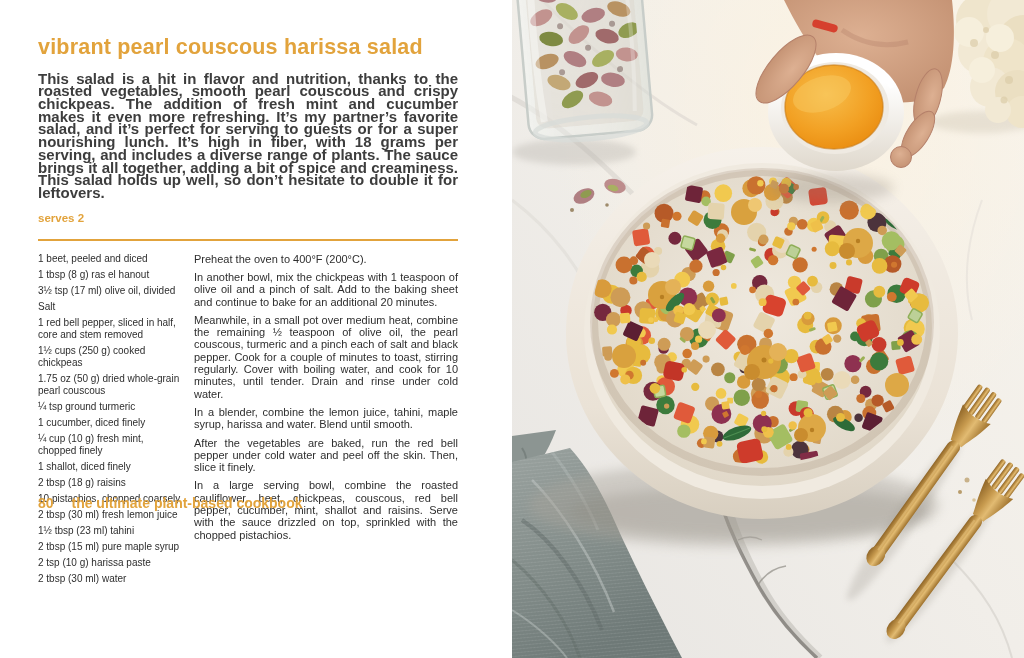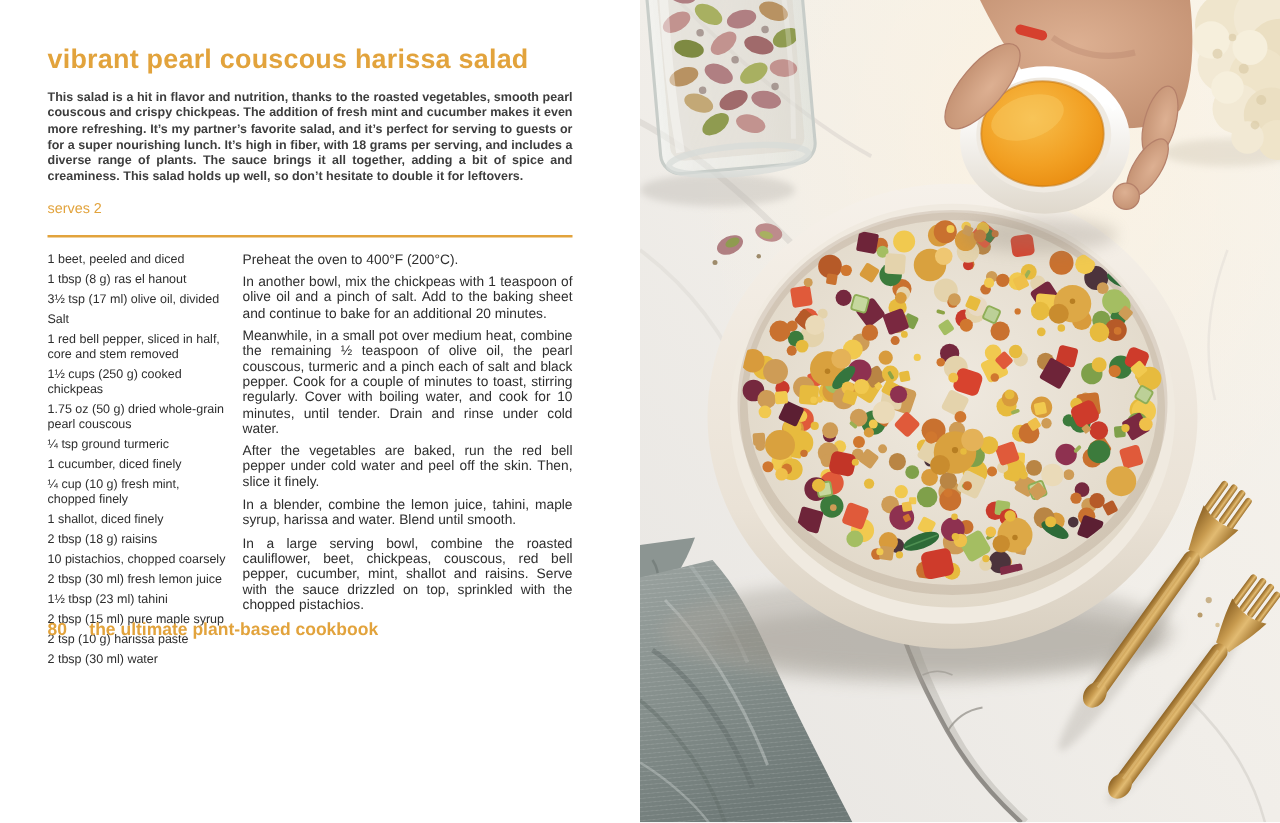"This salad is a hit" .intro { font-size: 10px -> 15px }
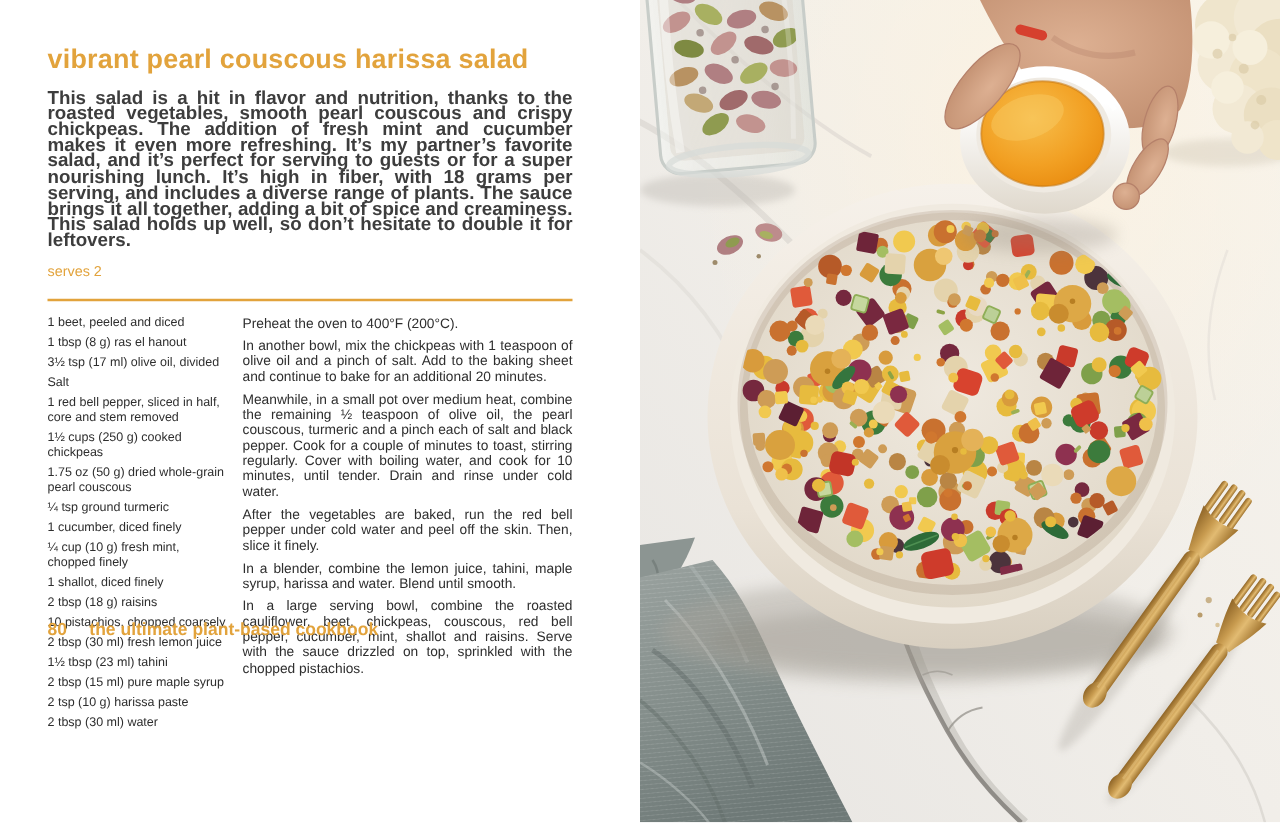"serves 2" .serves { font-weight: 400 -> 700 }
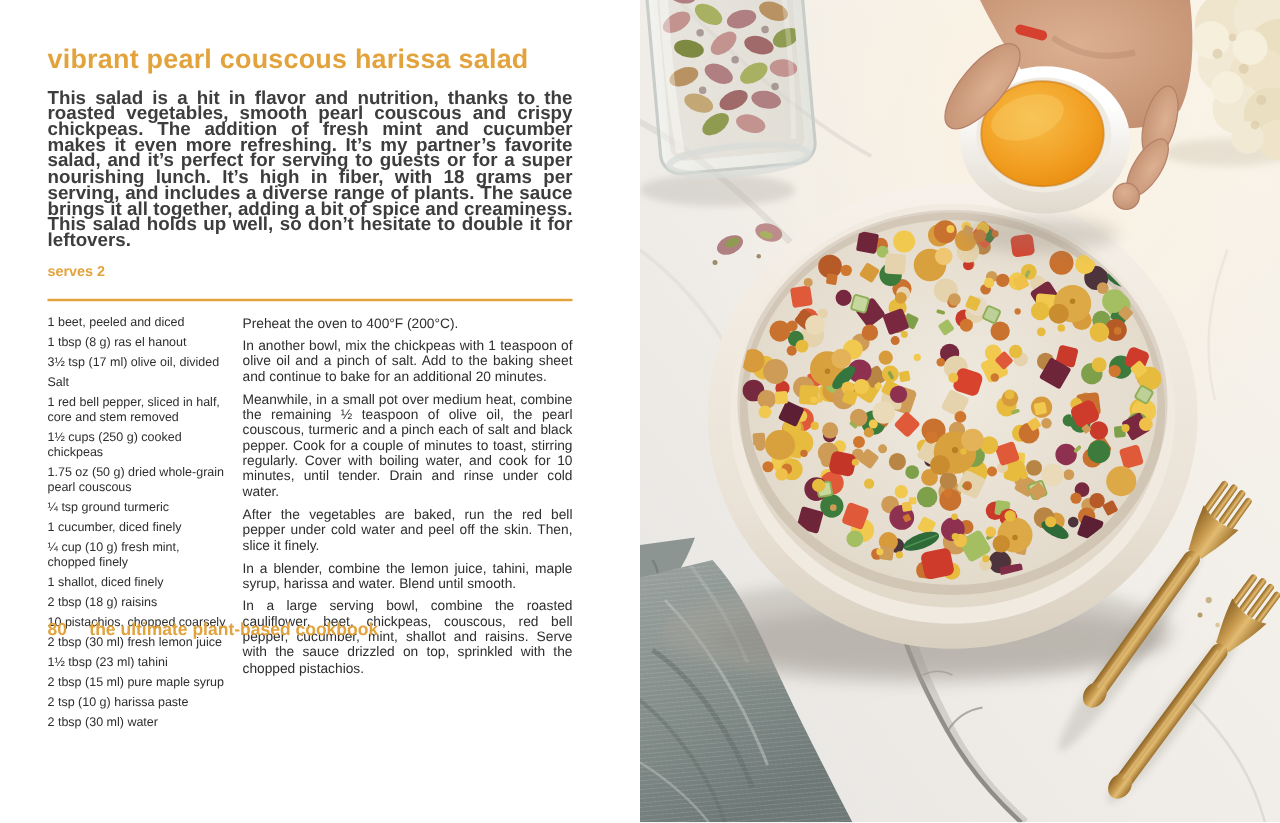"After the vegetables are baked," p { order: before "In a blender, combine the" -> after "In a blender, combine the" }
